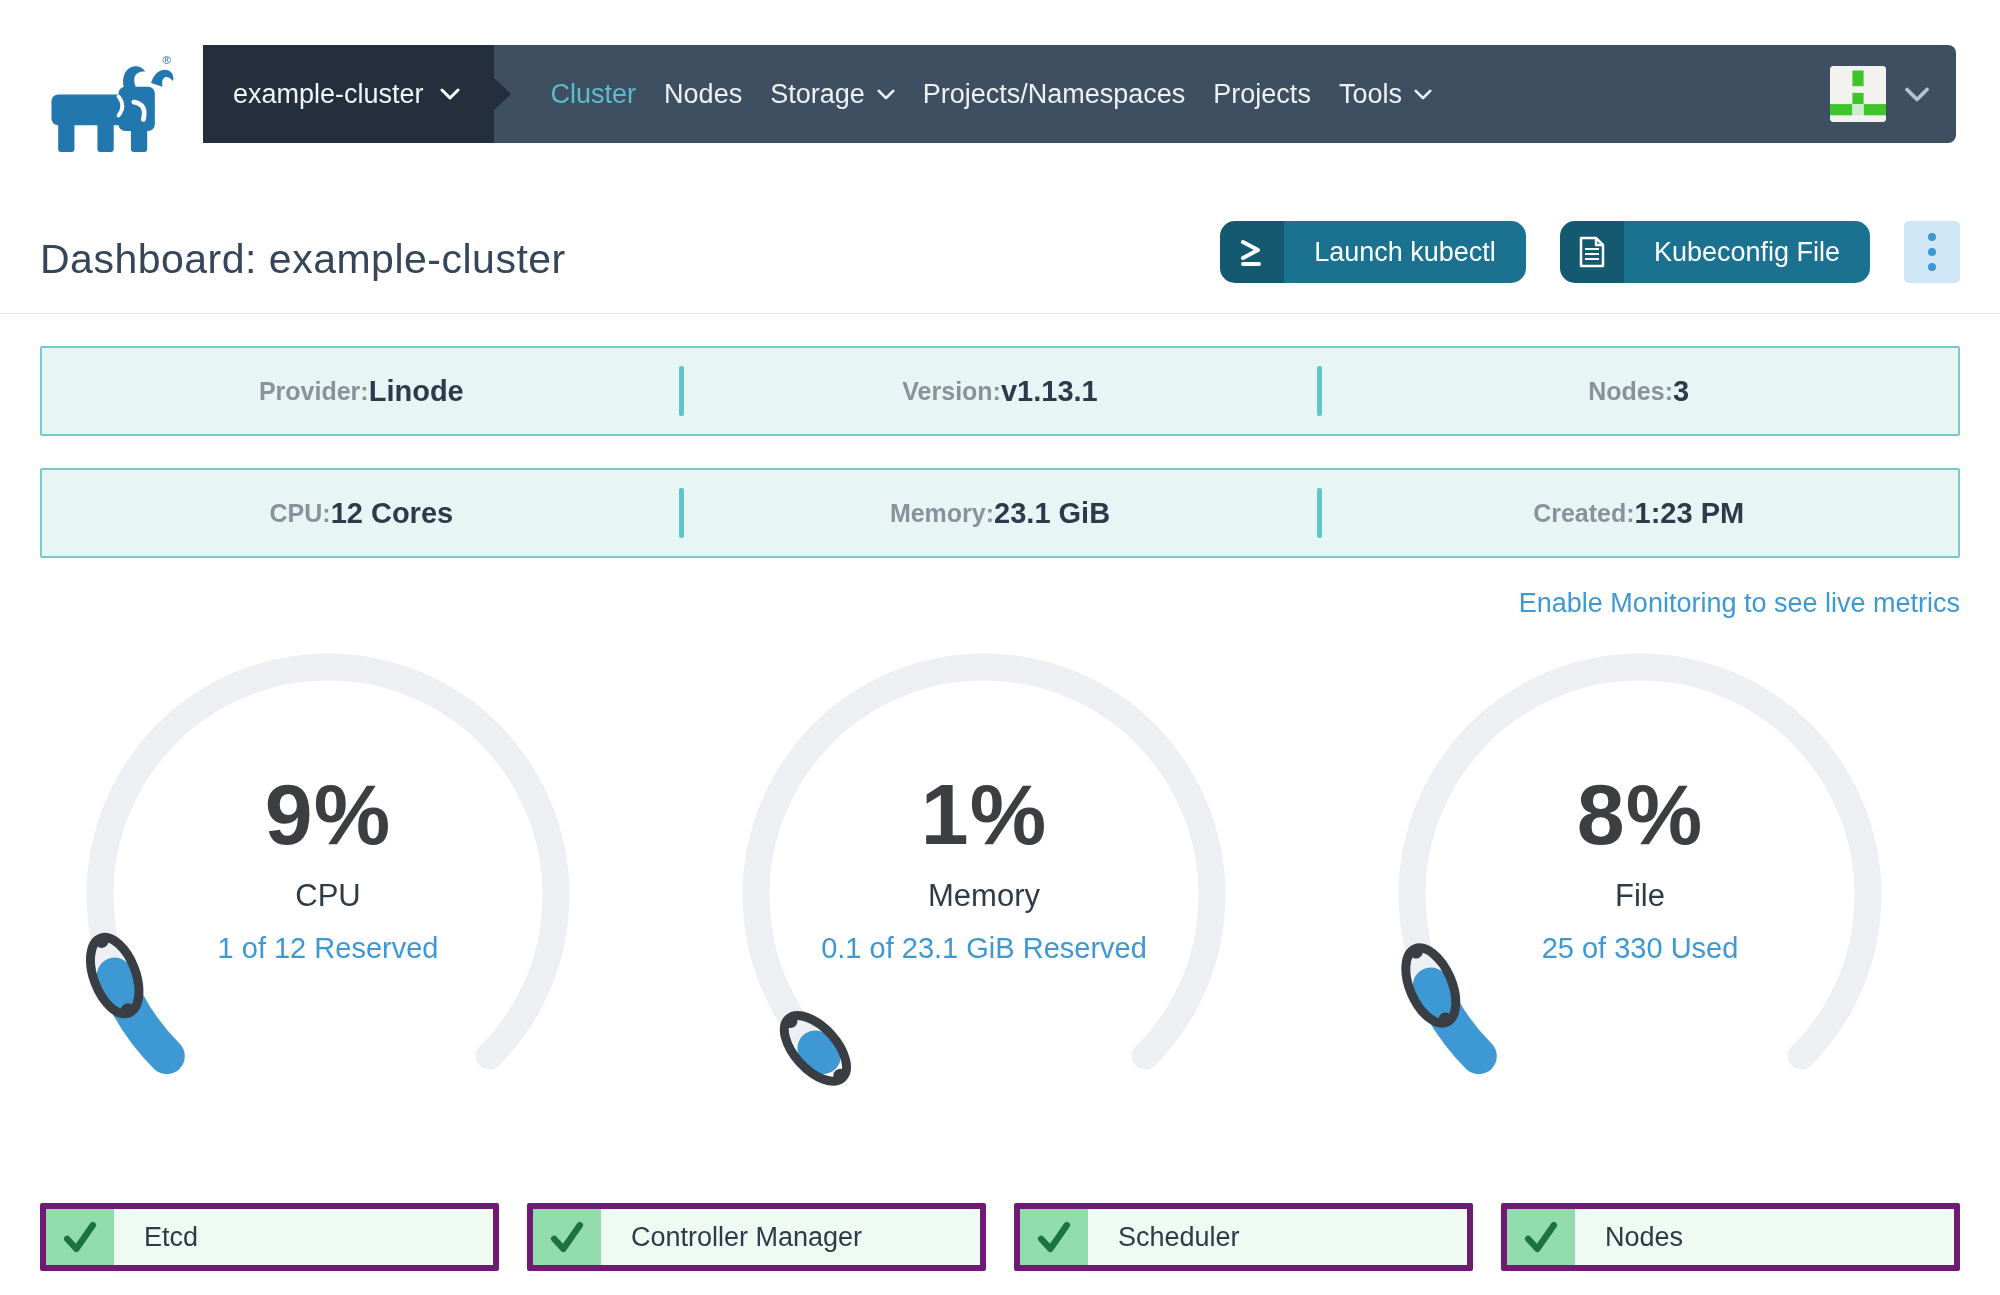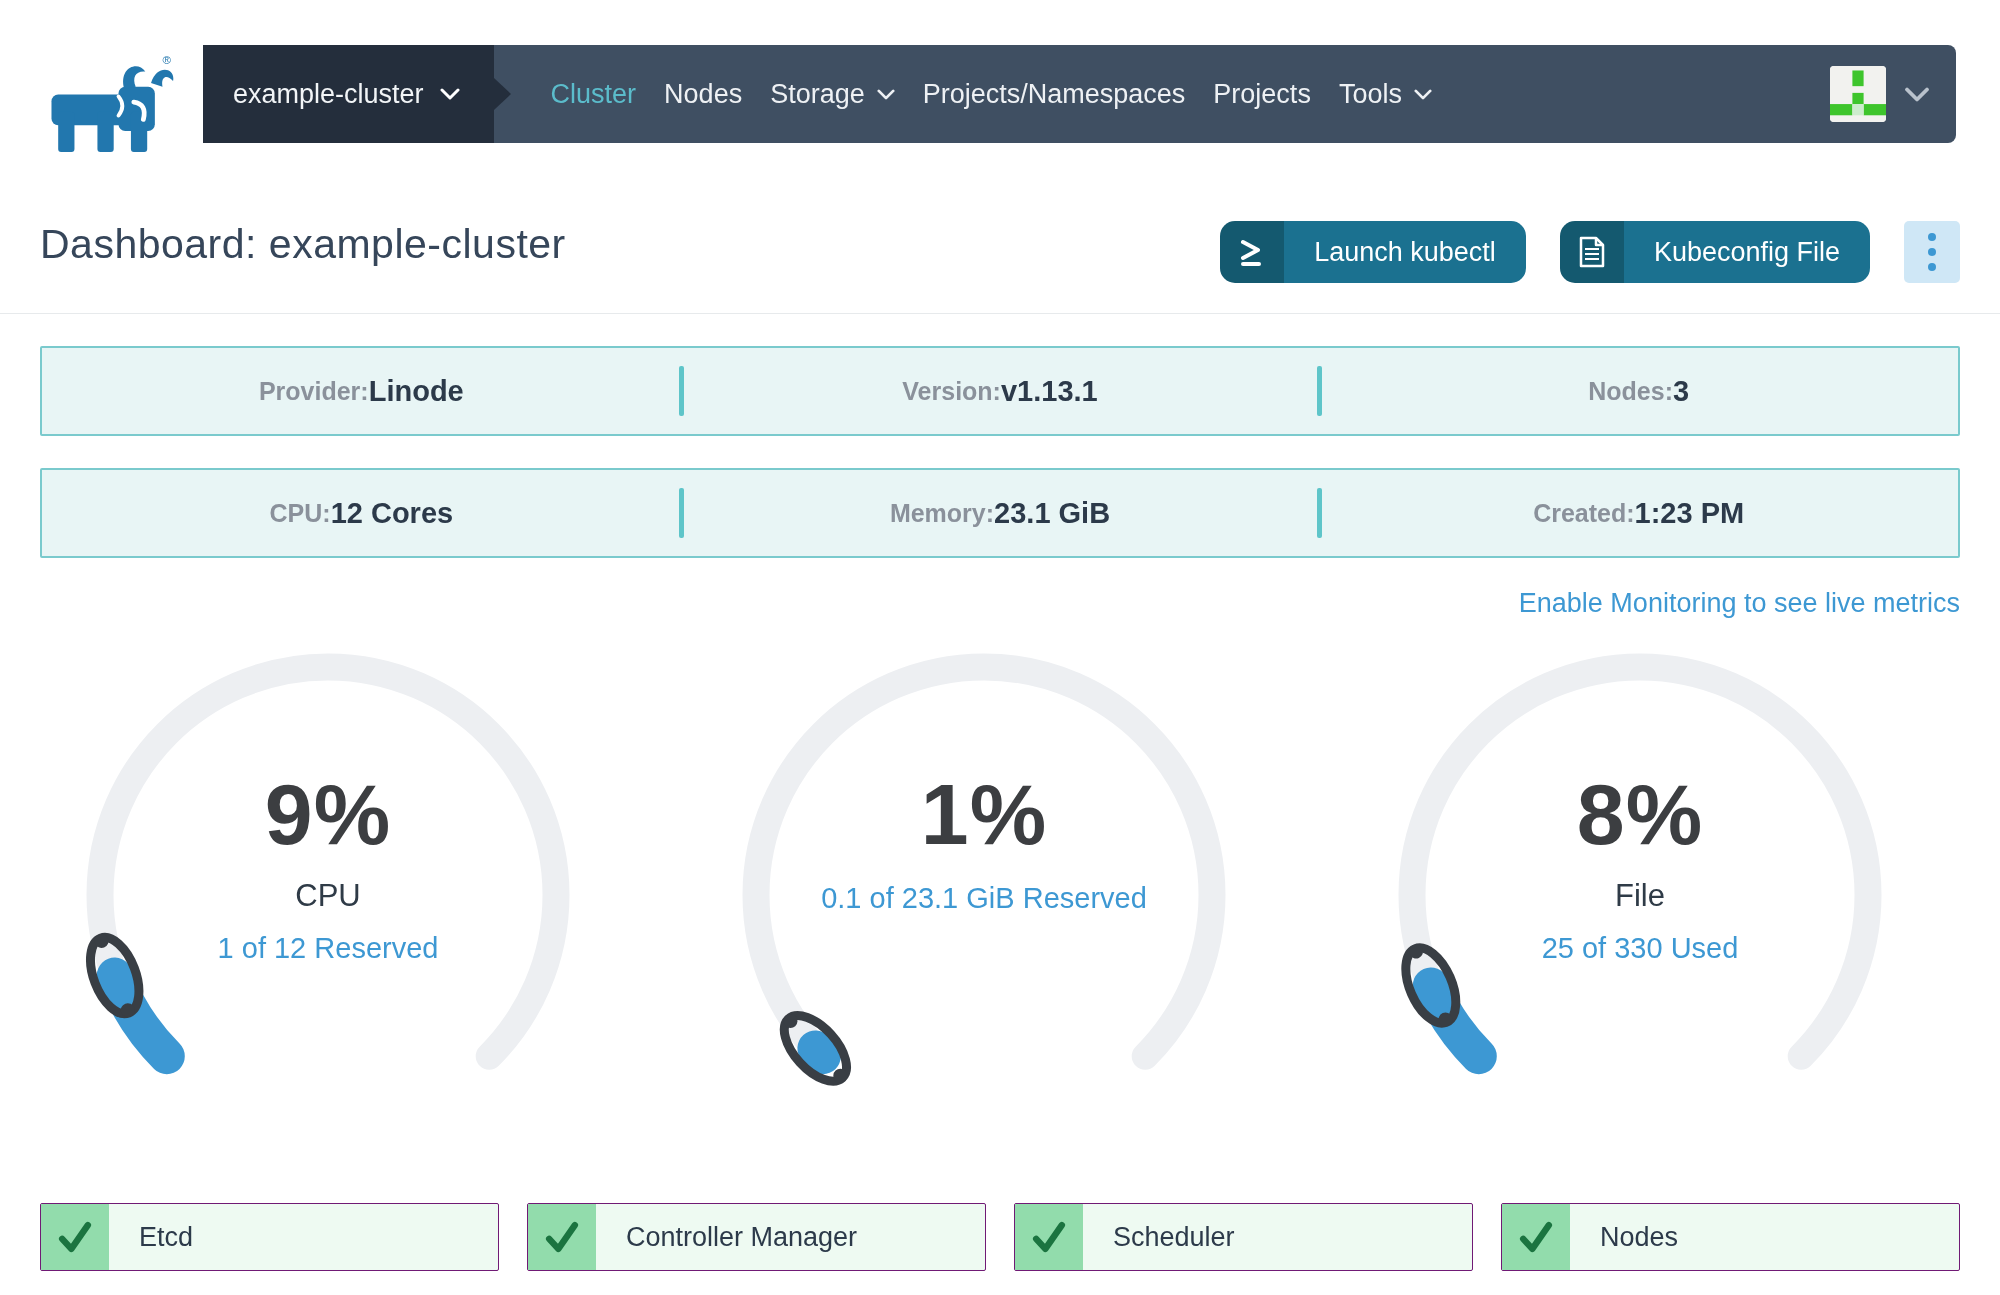"Dashboard: example-cluster" .title-row { align-items: flex-start -> flex-end }
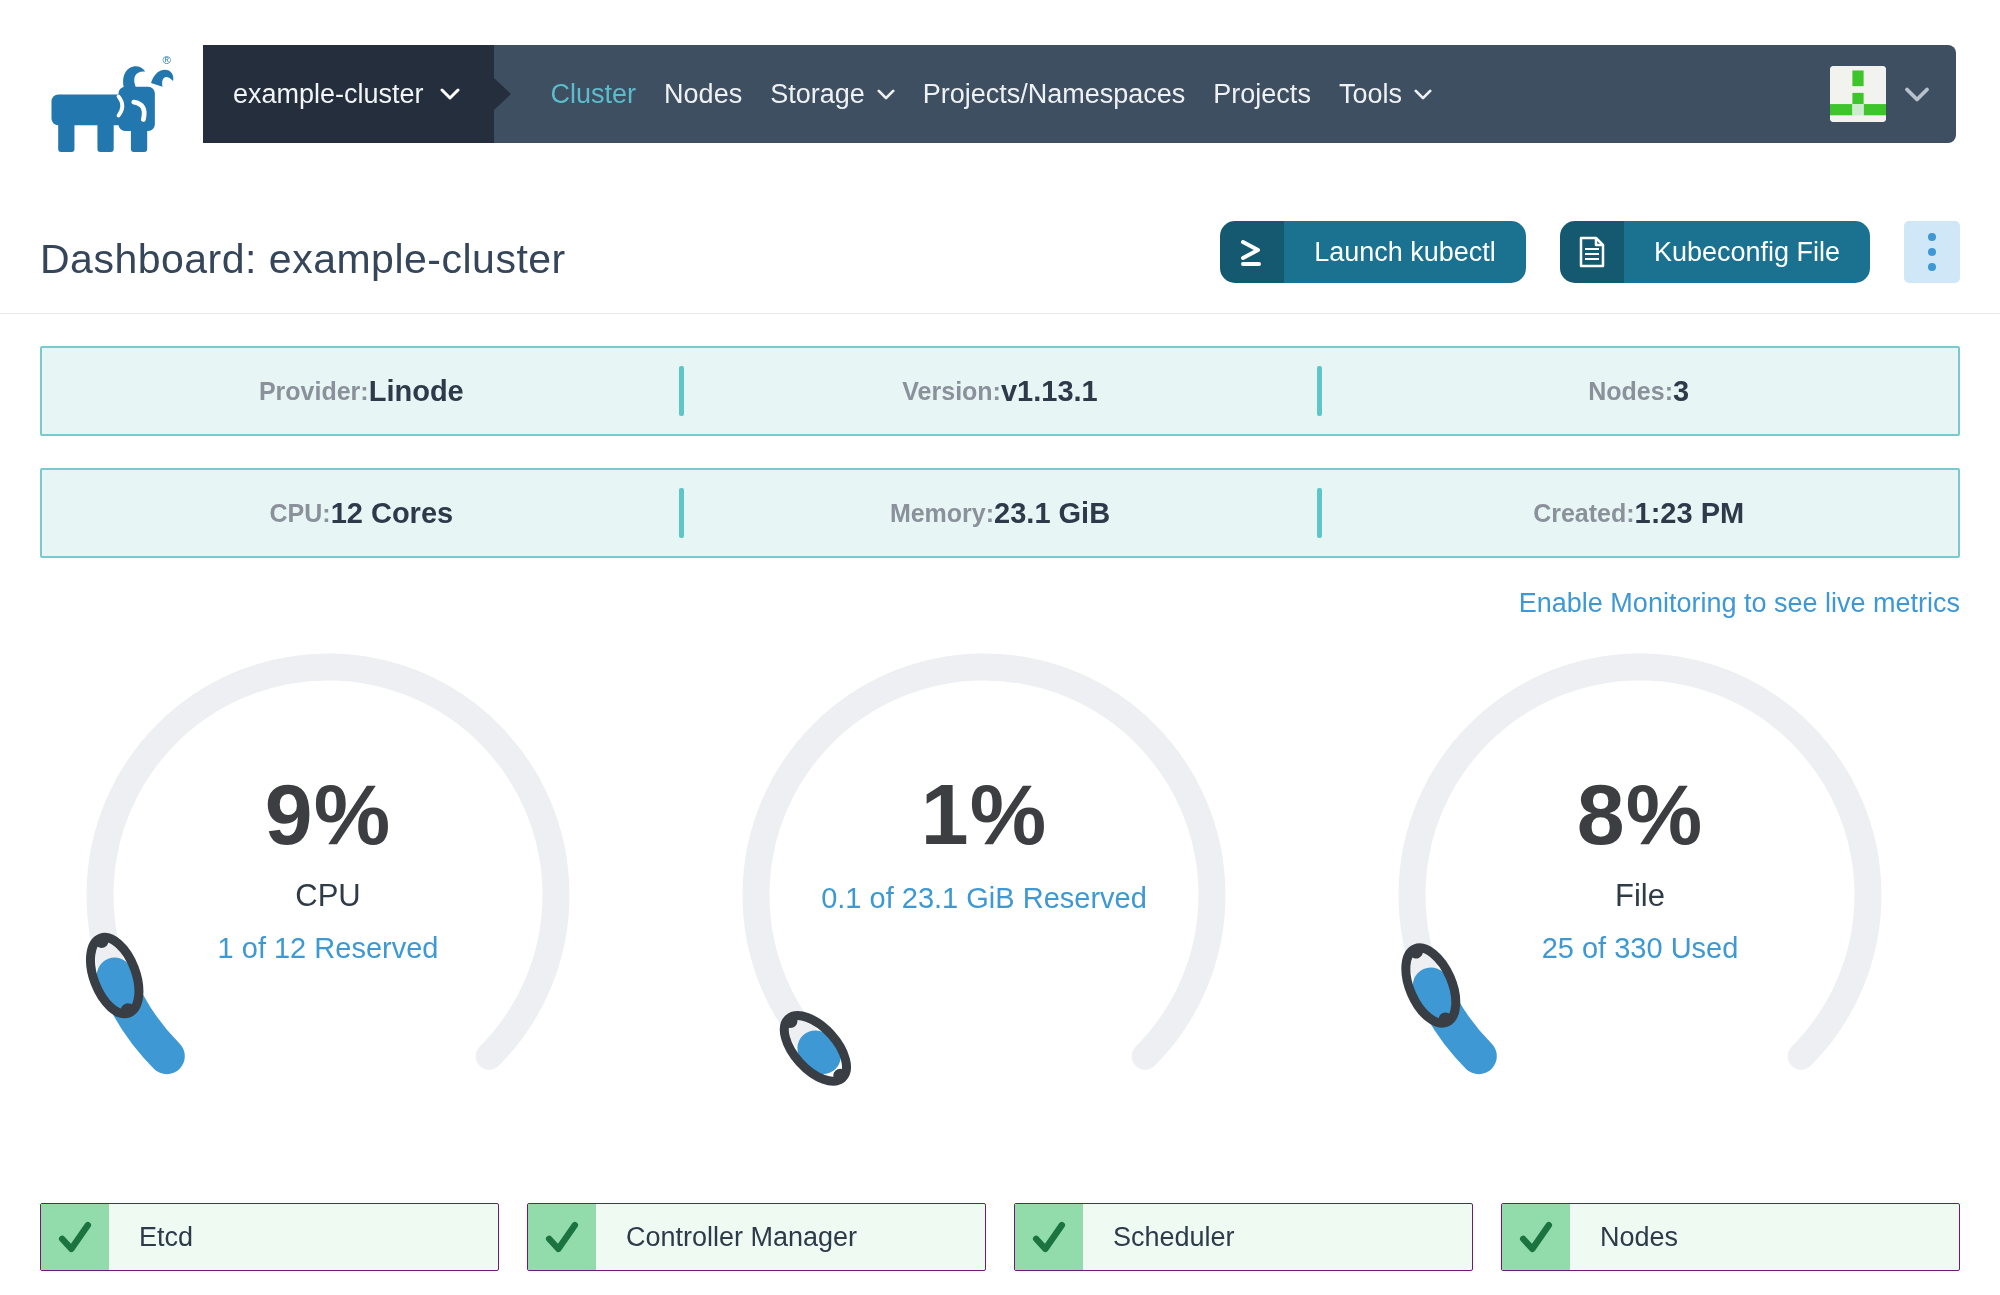"Memory" div.gauge-label { html: none -> <div>Memory</div> }
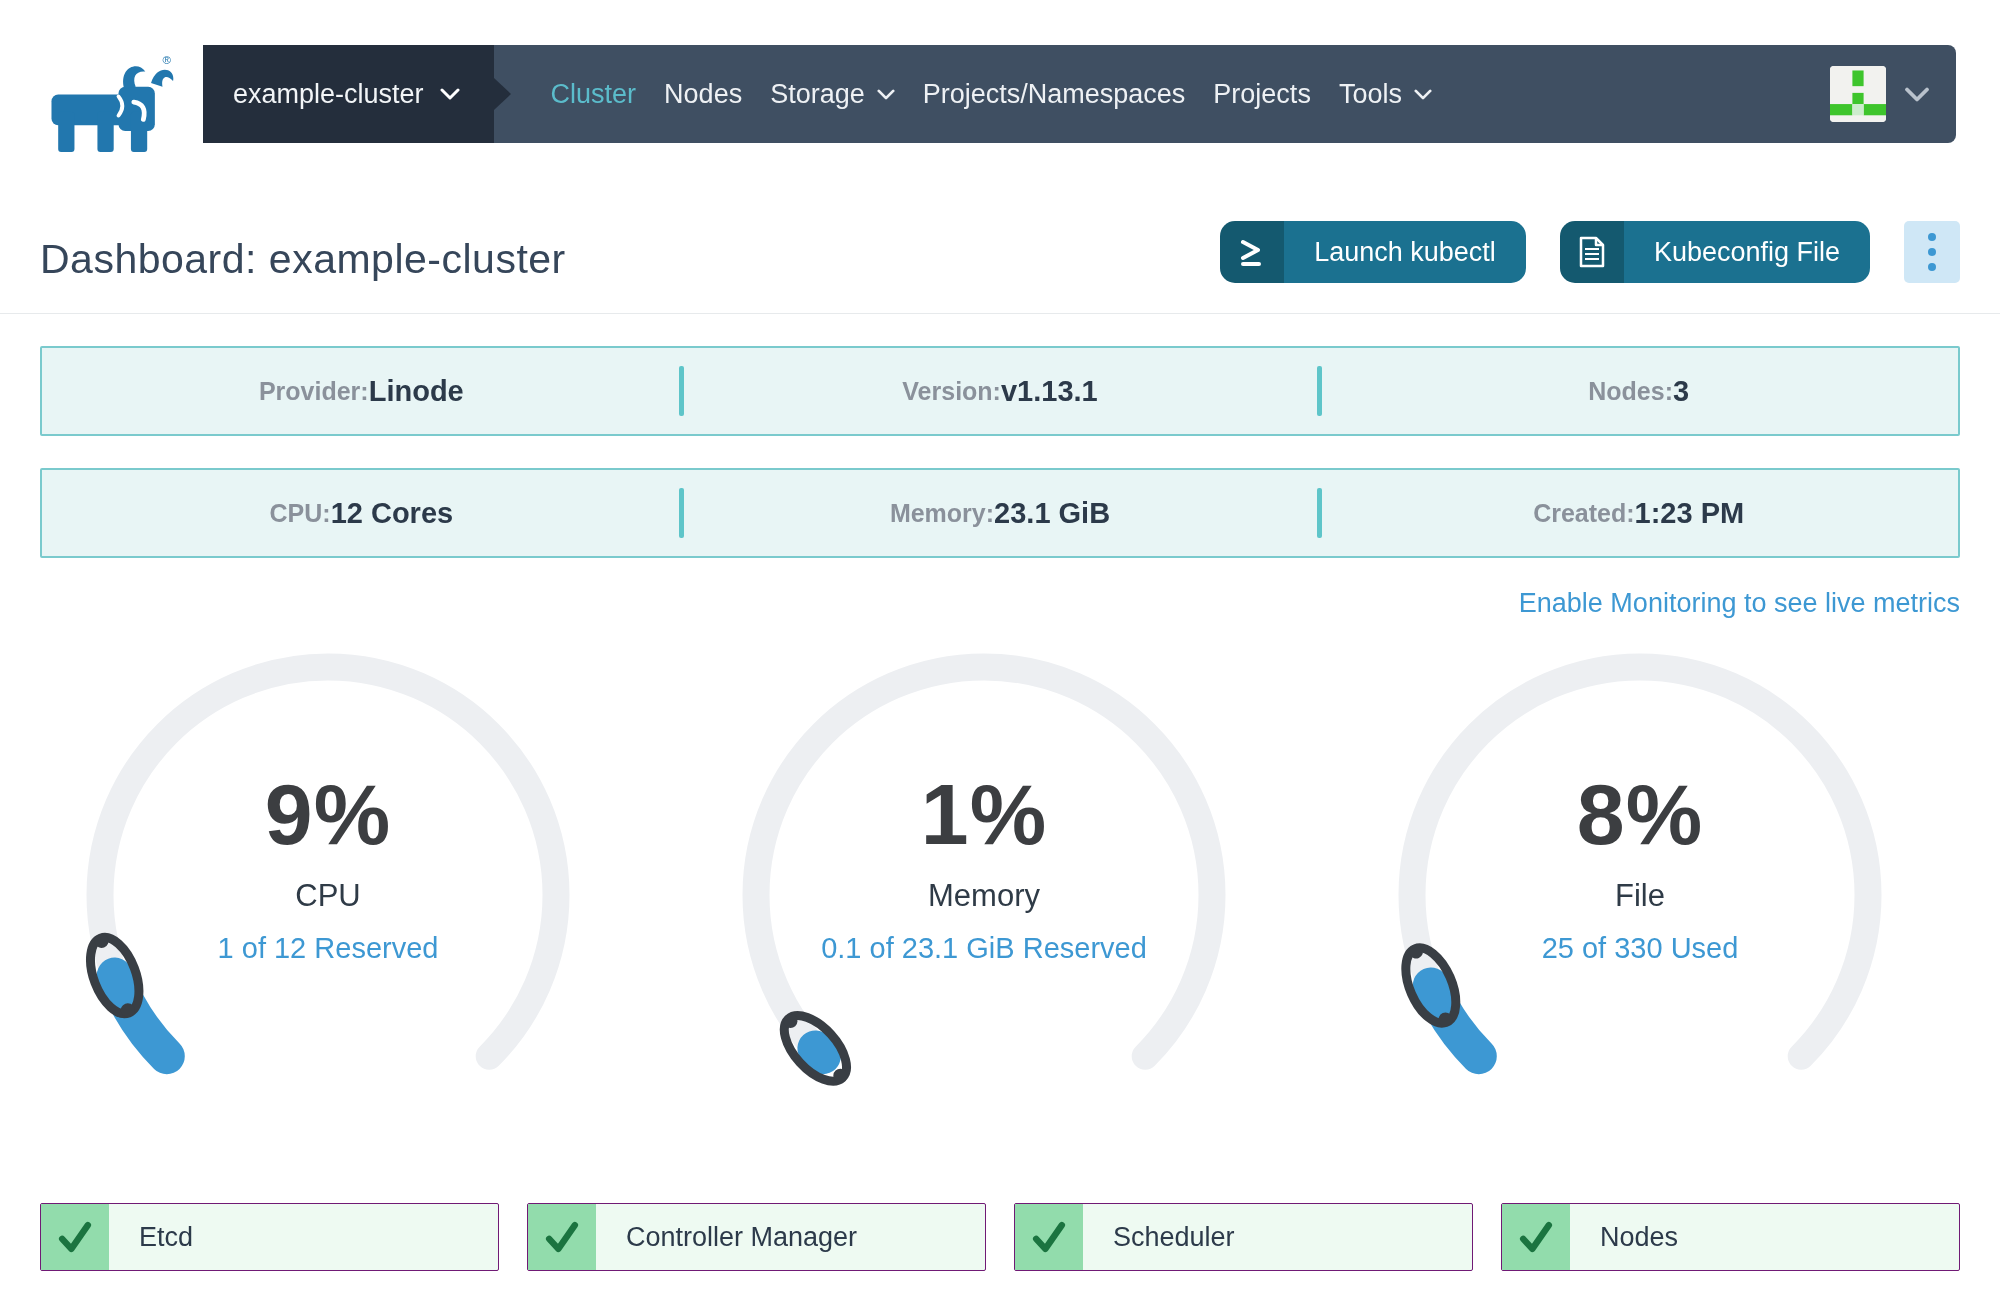"Etcd" .status { border: 1px solid #701a75 -> 6px solid #701a75 }
